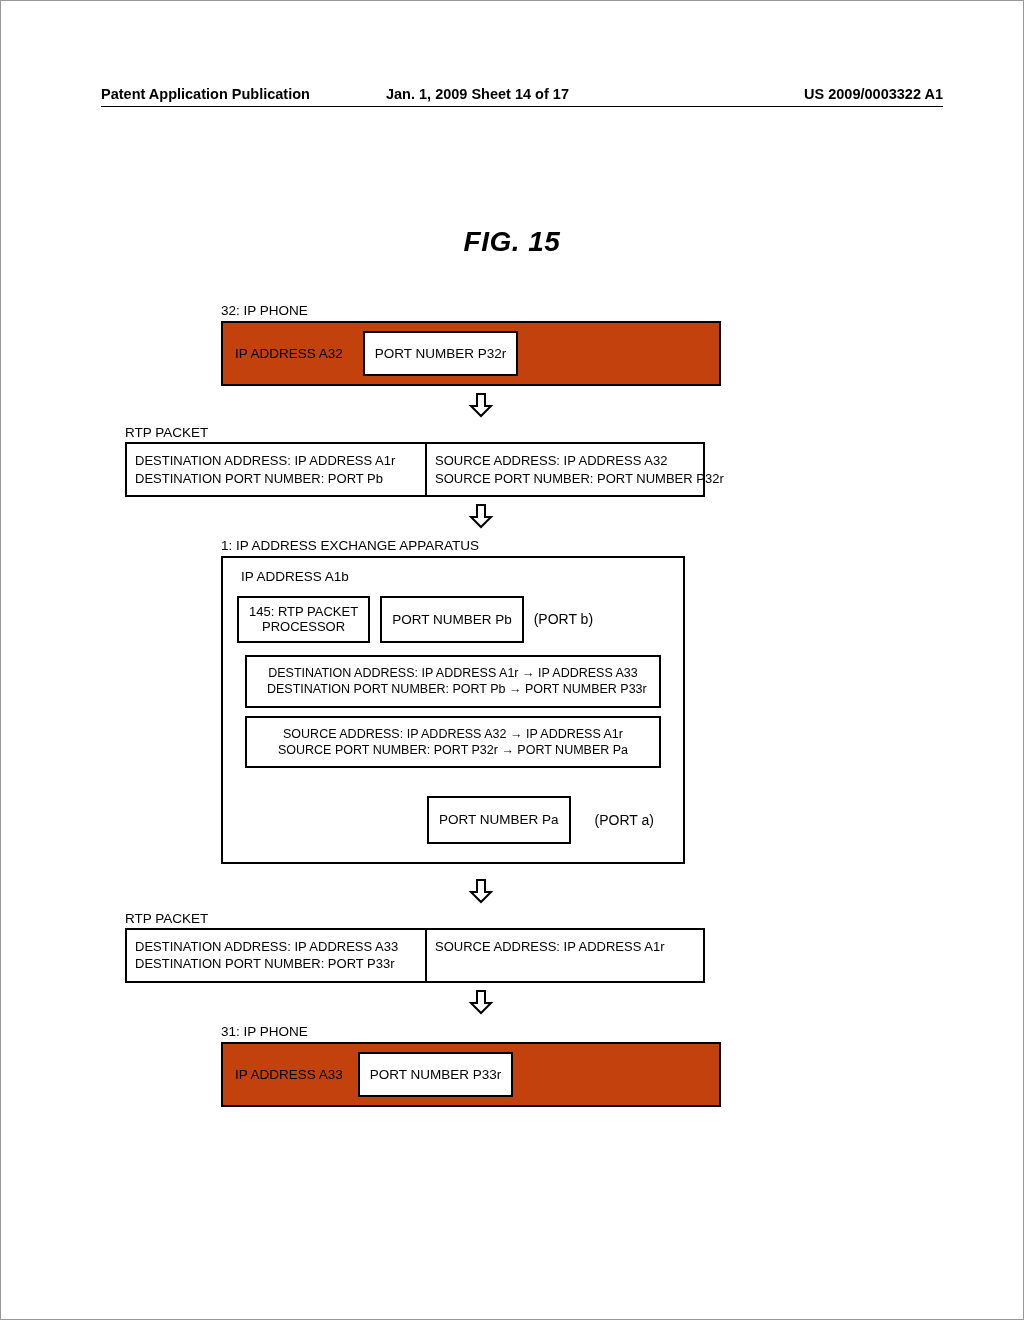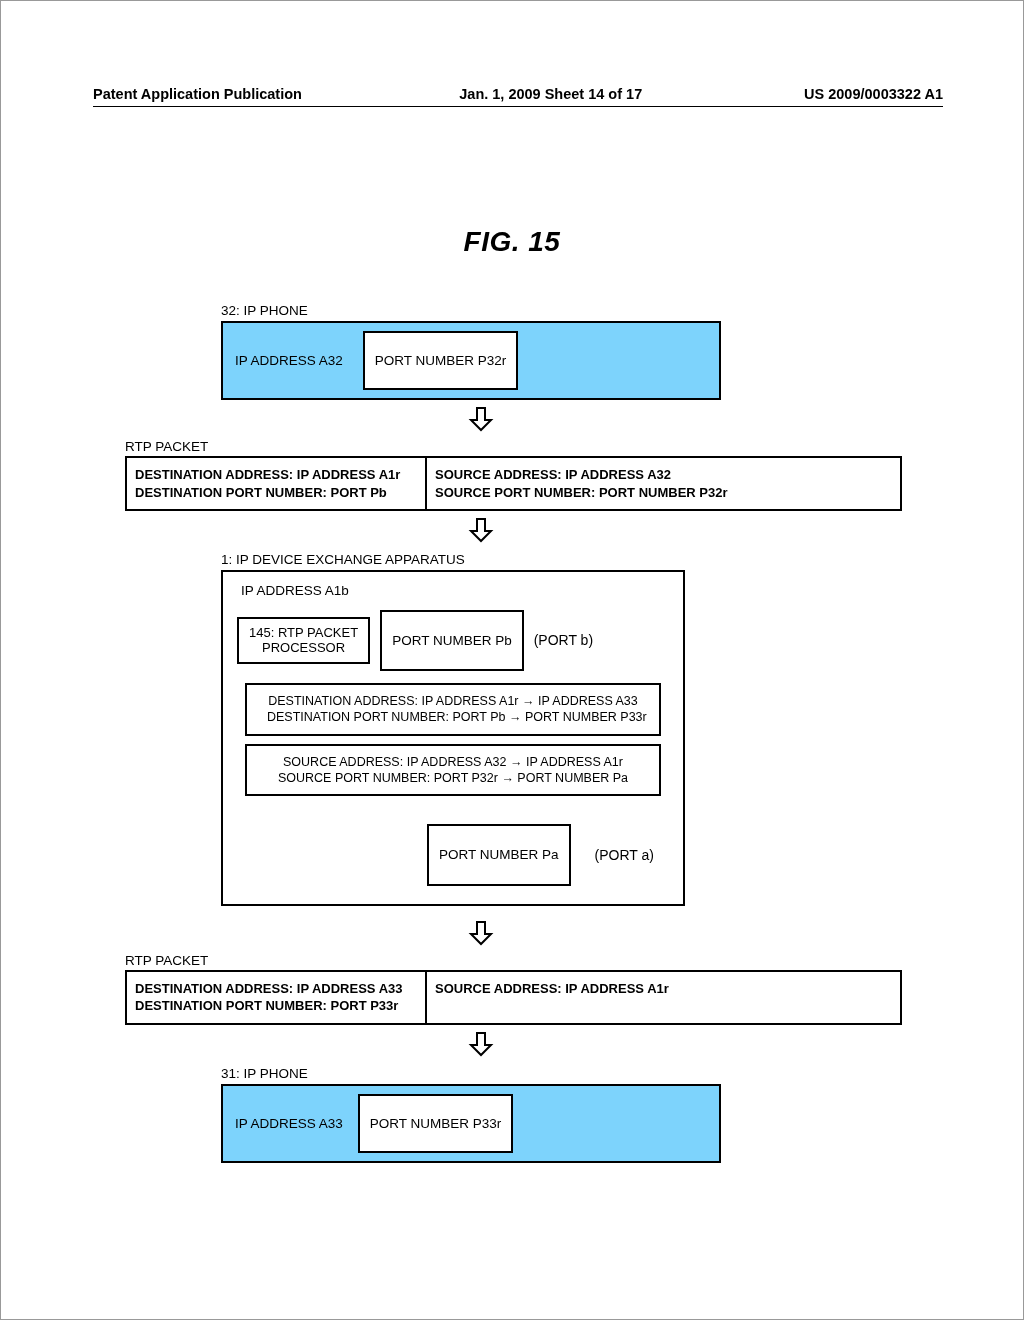"Patent Application Publication" .header { left: 92px -> 100px }
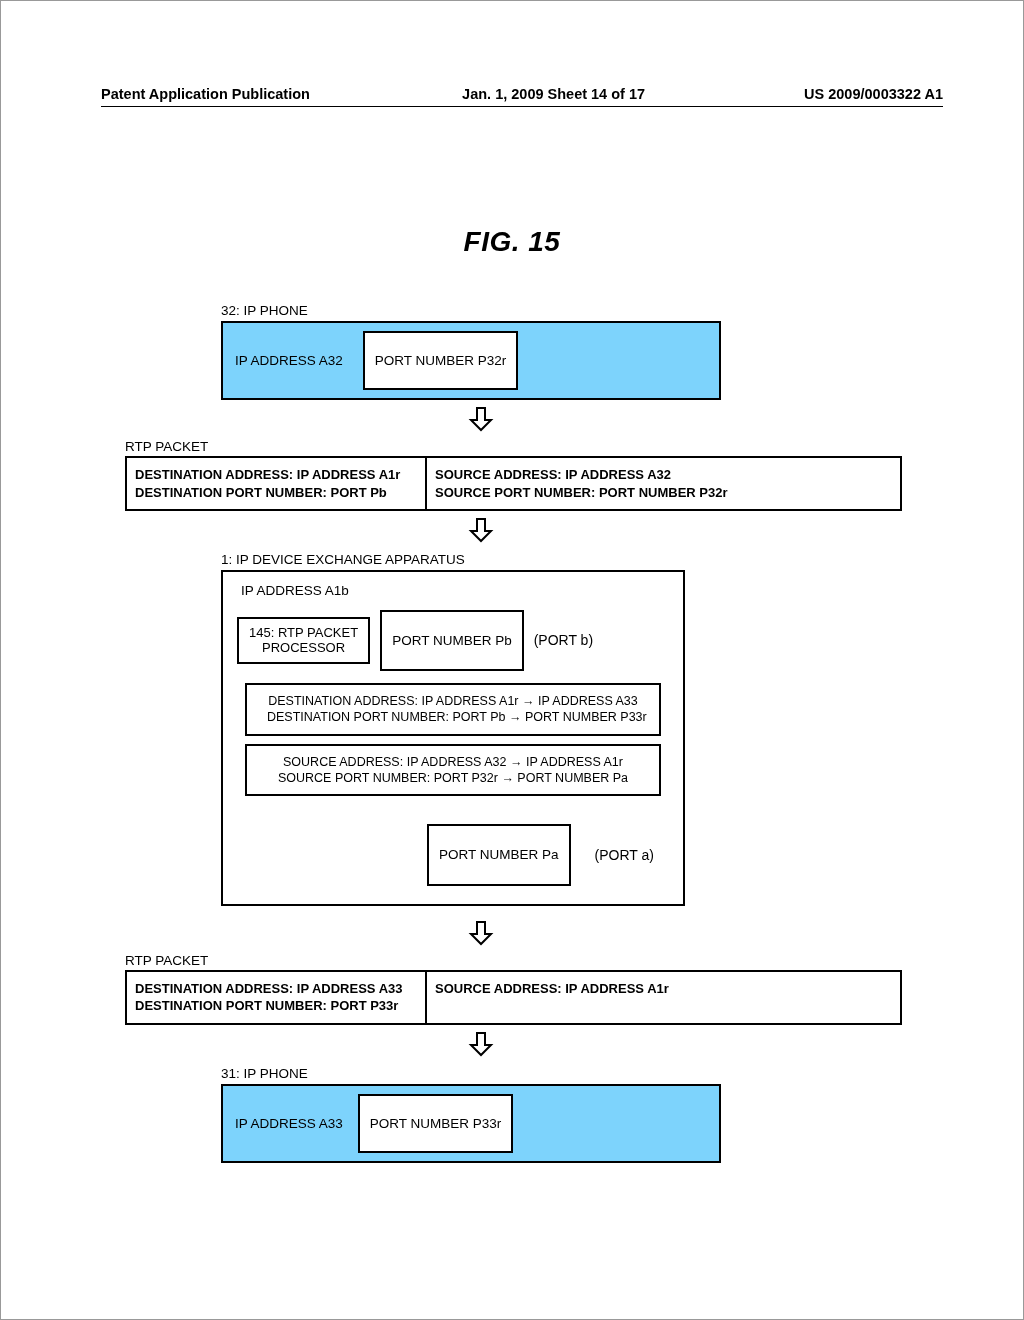"Jan. 1, 2009 Sheet 14" .hdr-center { text-align: right -> left }
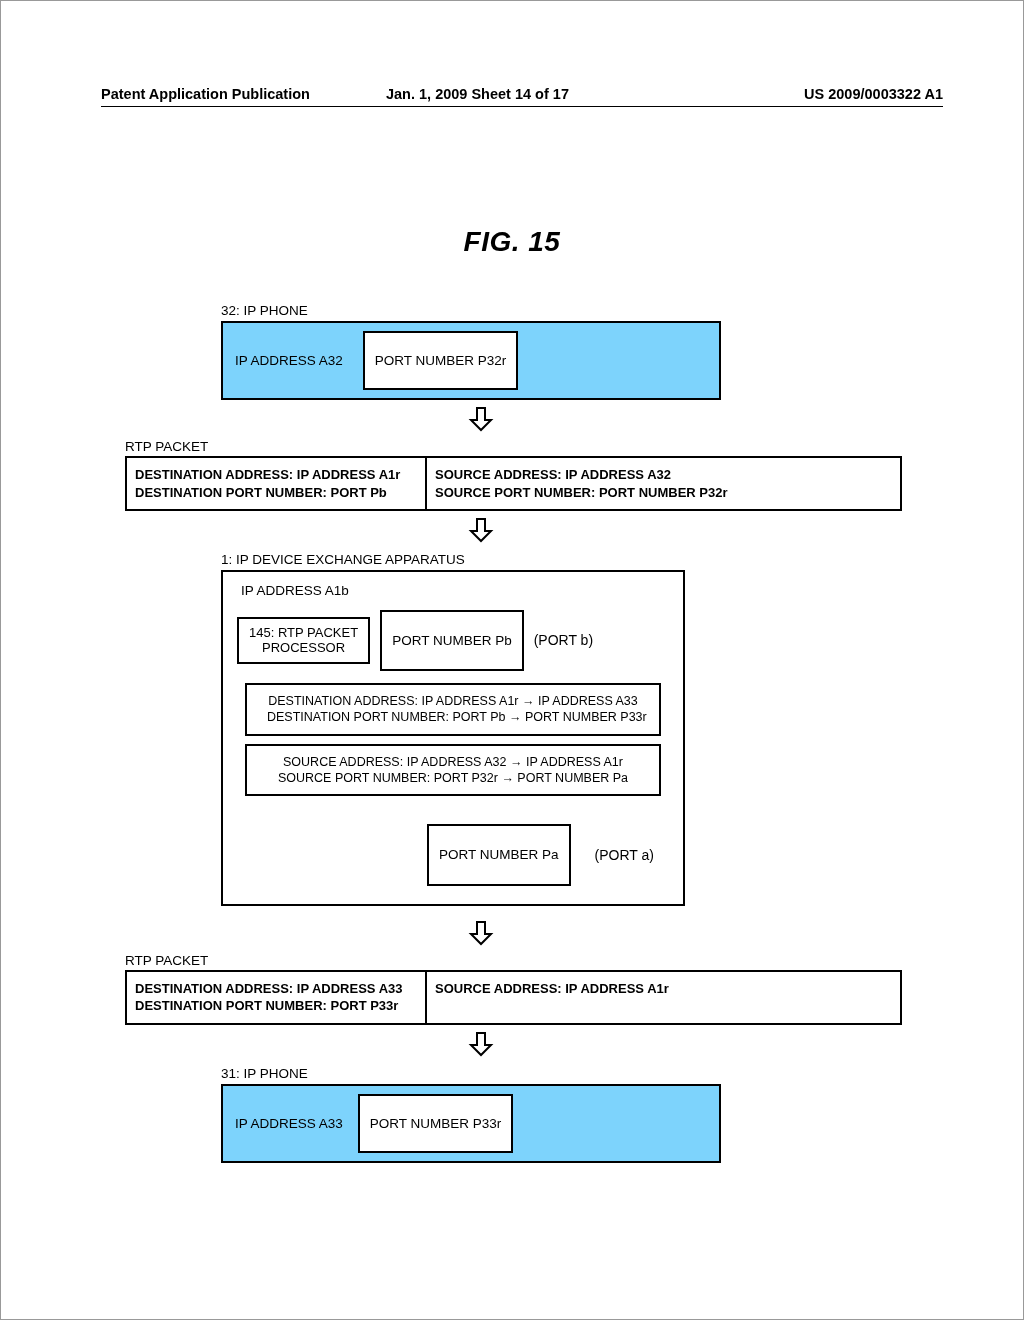"IP ADDRESS A32" .box { background: #7dd3fc -> #c2410c }
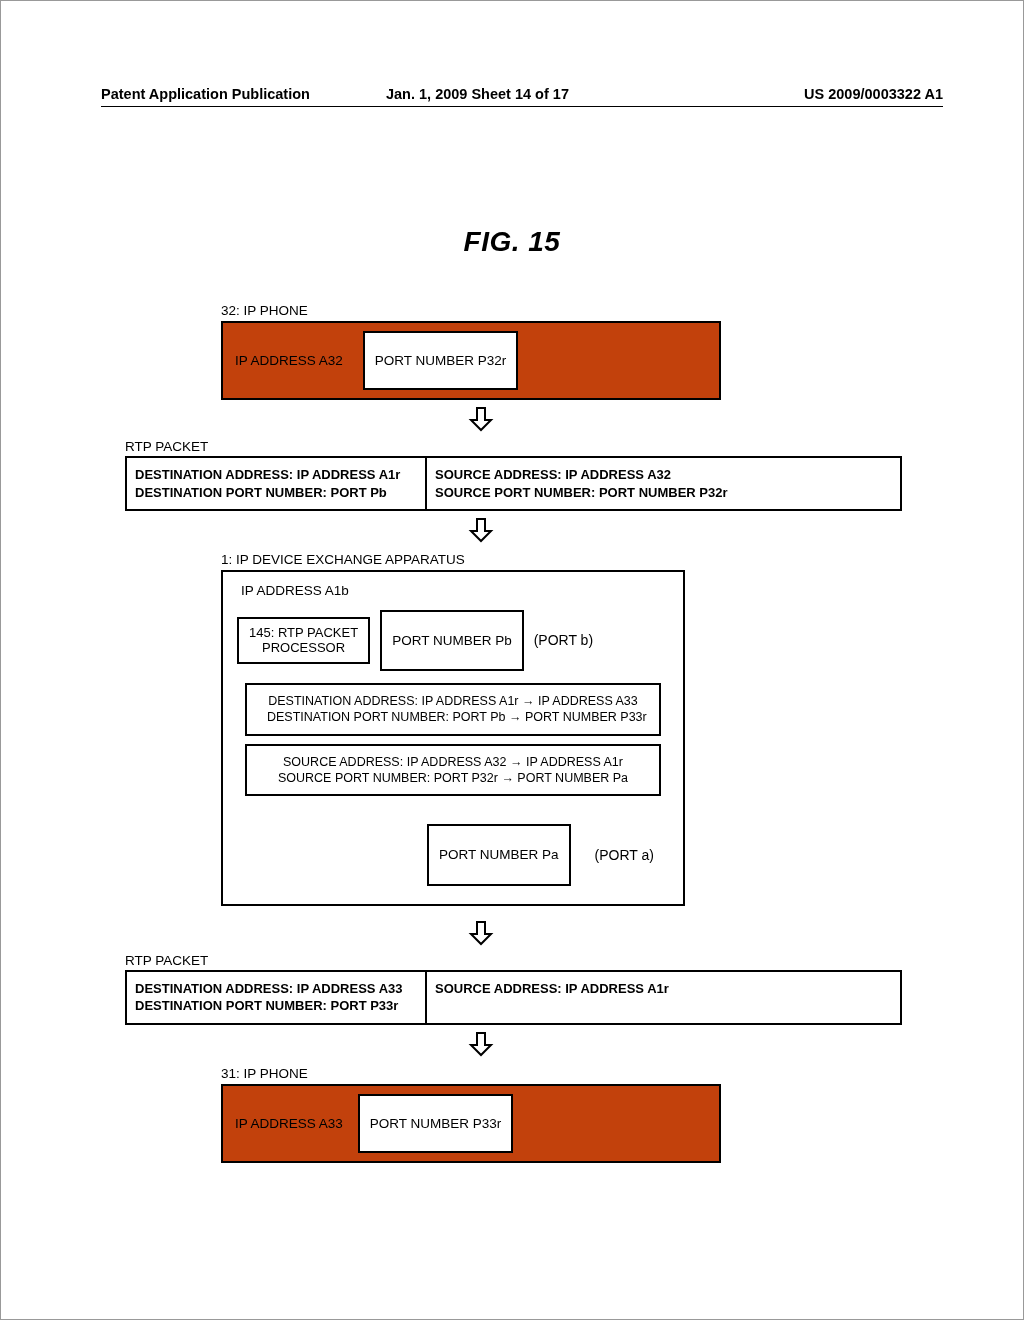"PORT NUMBER P32r" .port-box { padding: 20px 10px -> 13px 10px }
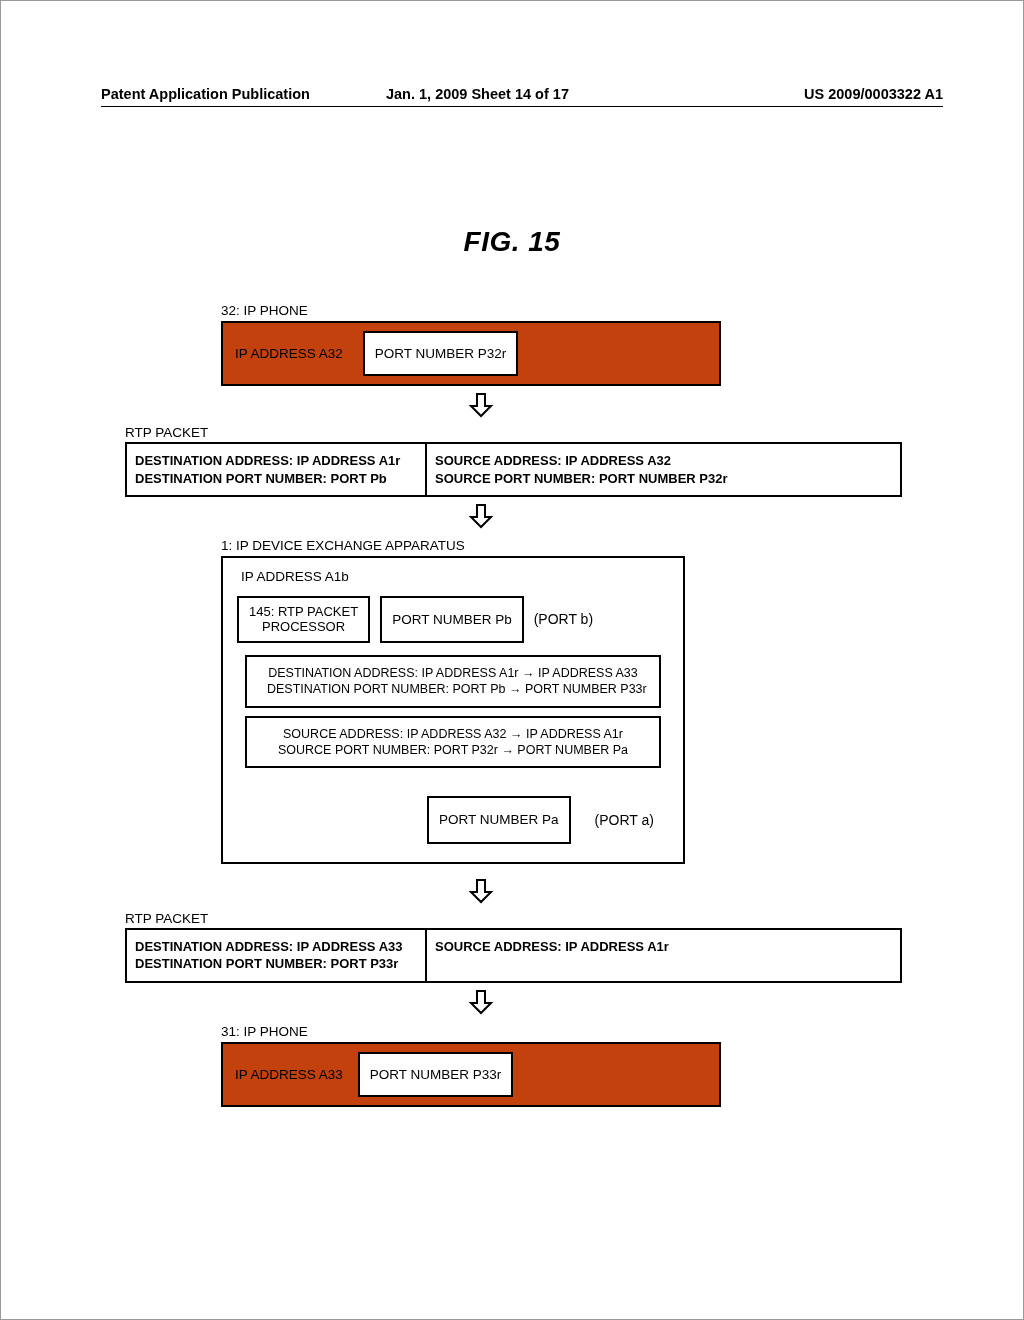"DESTINATION ADDRESS: IP ADDRESS A1r" .packet-box { font-weight: bold -> none; width: 777px -> 580px }
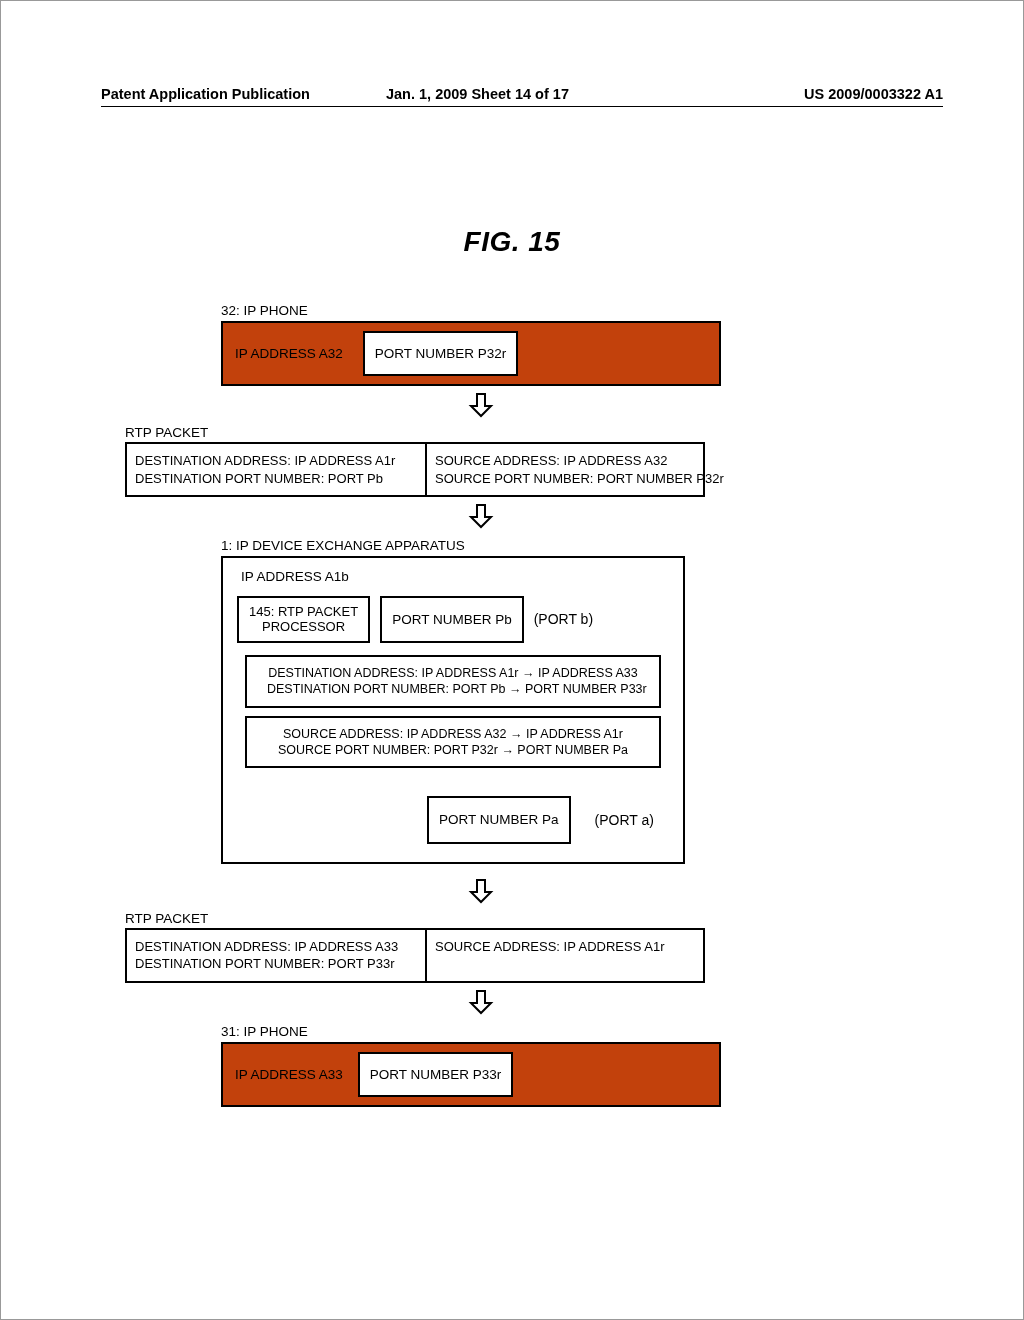"1: IP DEVICE EXCHANGE APPARATUS" div.section-label { text: DEVICE -> ADDRESS }
